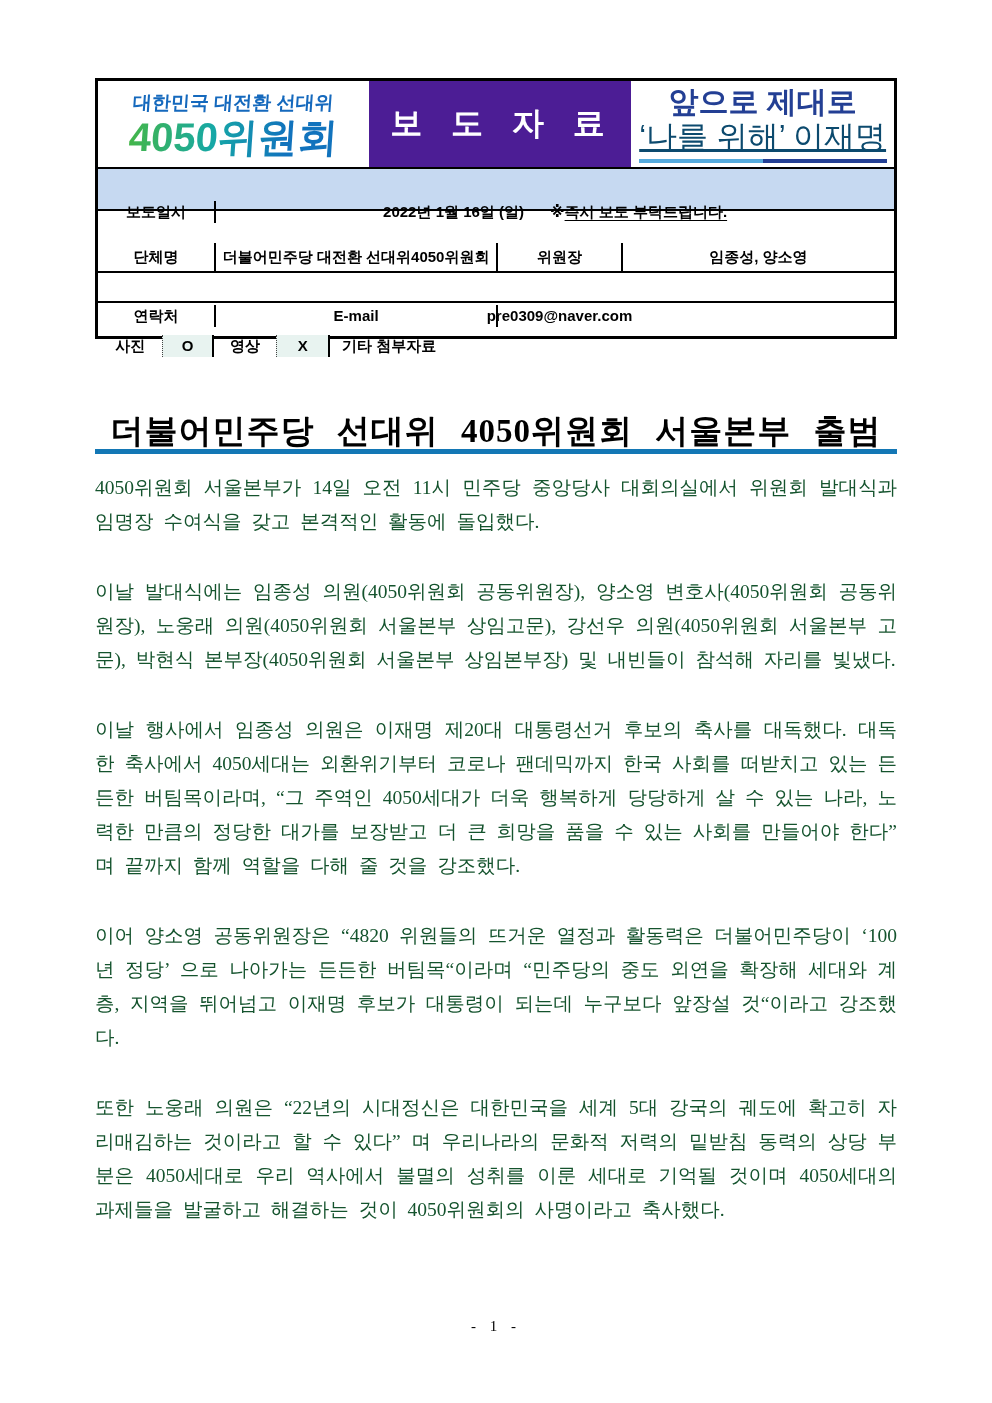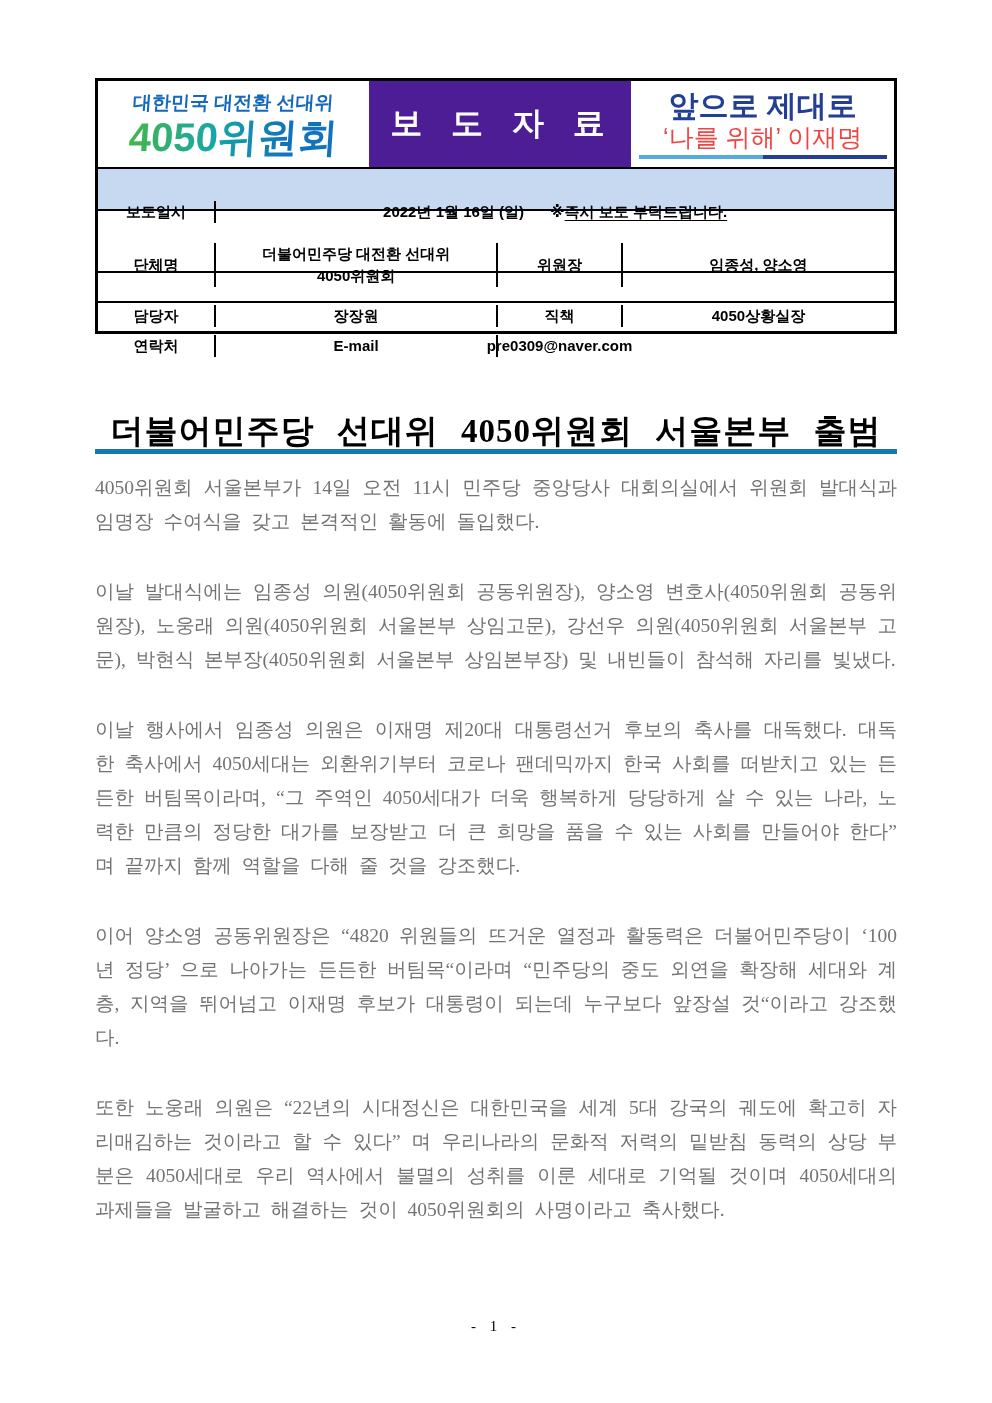"‘나를 위해’ 이재명" .slogan-line2 { color: #ef4444 -> #0c4a6e; font-size: 25px -> 31px; text-decoration: none -> underline }
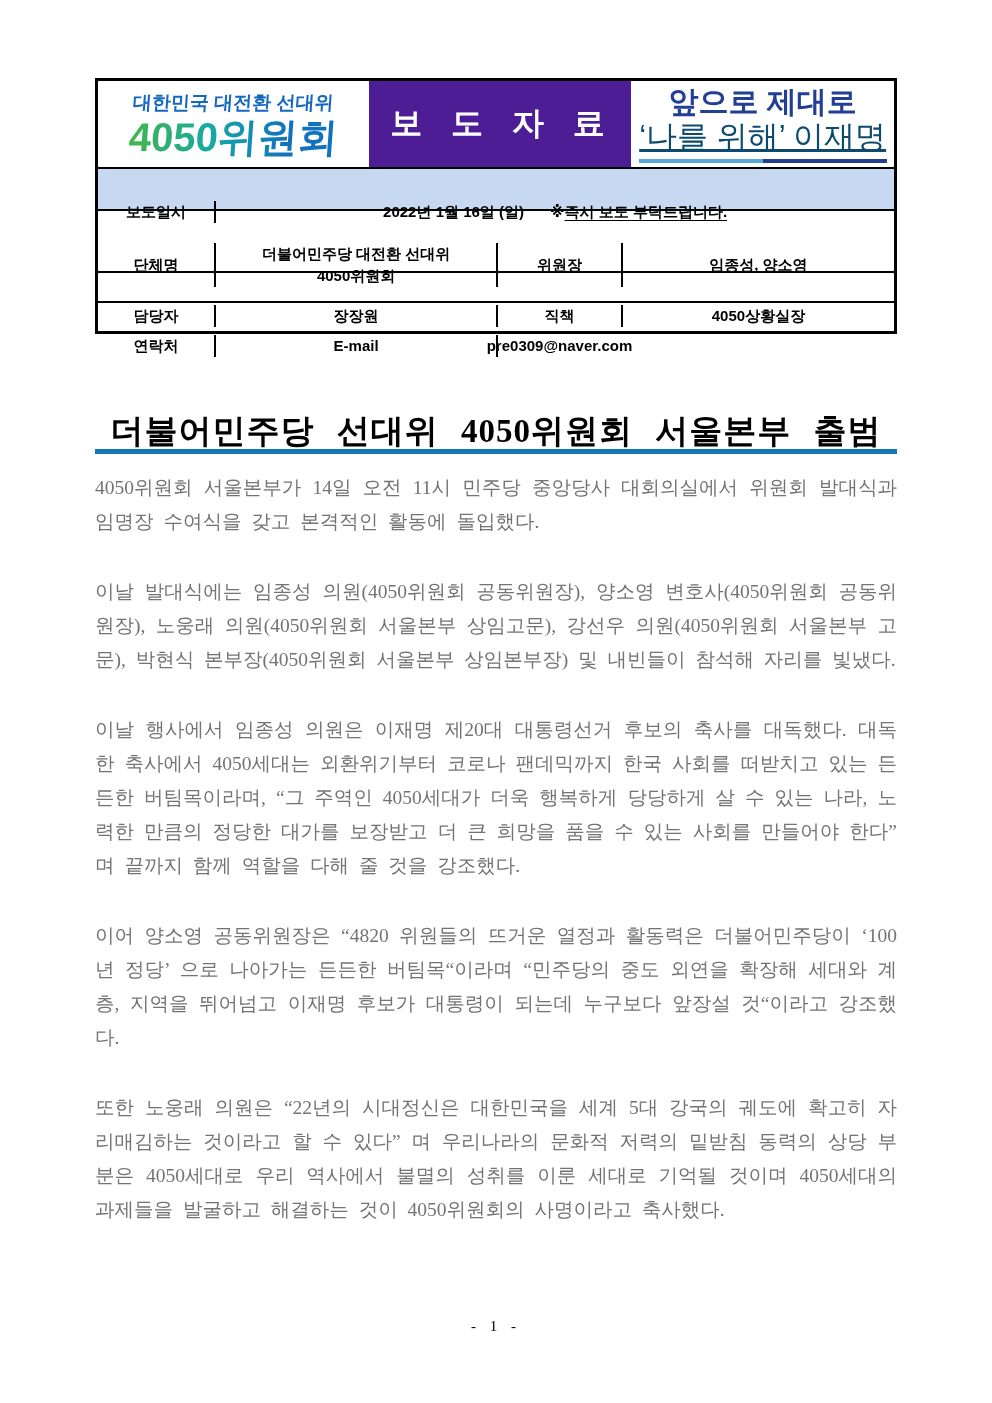"더불어민주당 대전환 선대위" .two-line { flex-direction: column -> row }
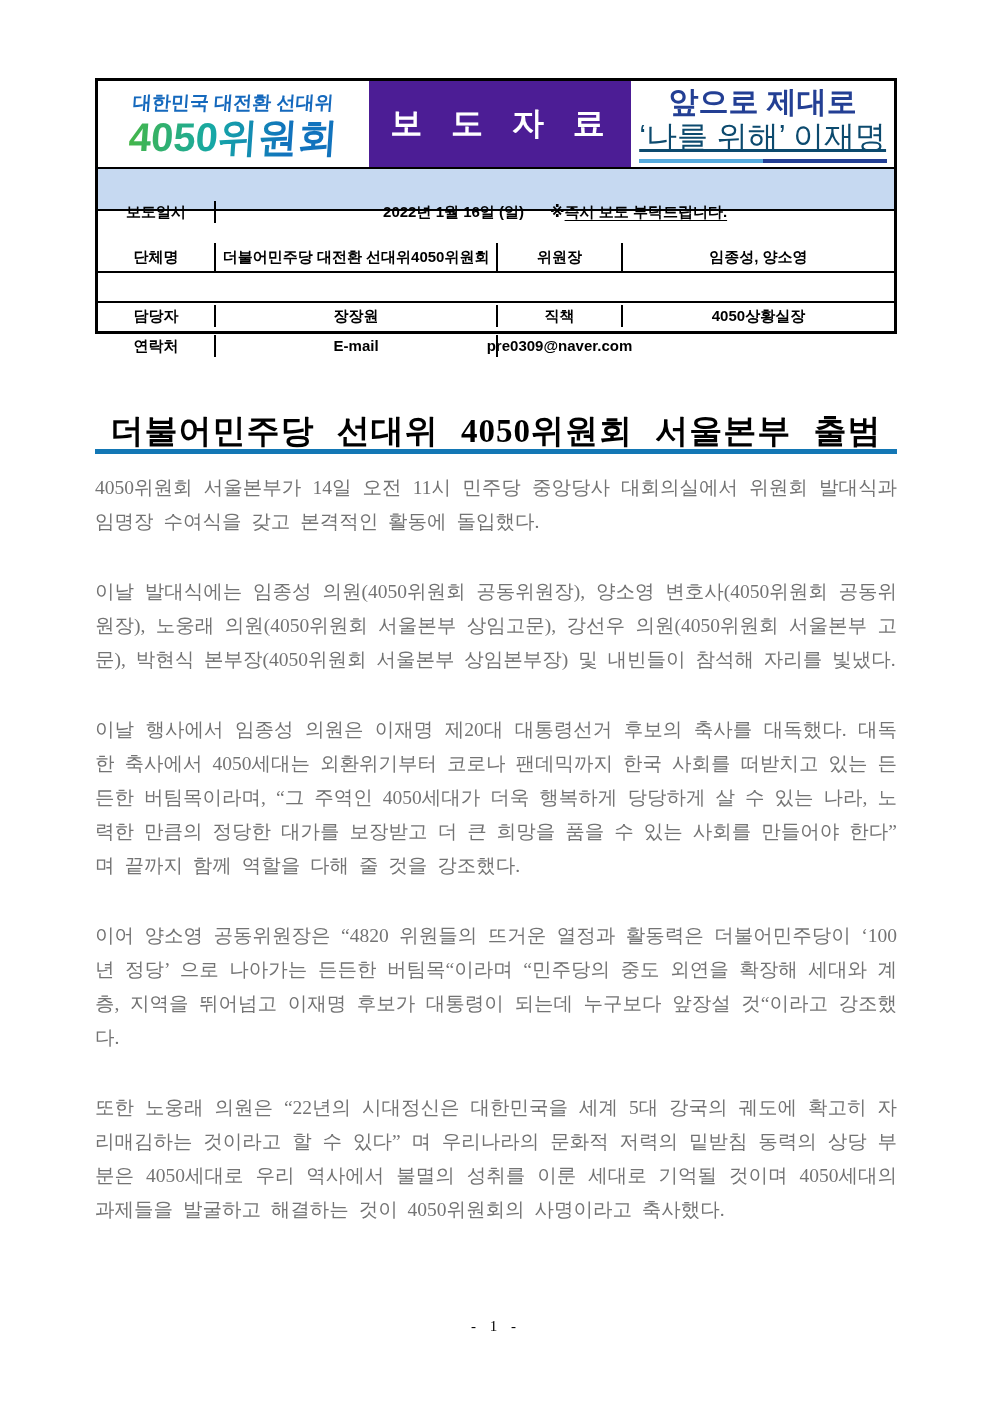"담당자" div.t-row { html: <div> <div>담당자</div> <div>장장원</div> <div>직책</div> <div>4050상황실장</div> </div> -> none }
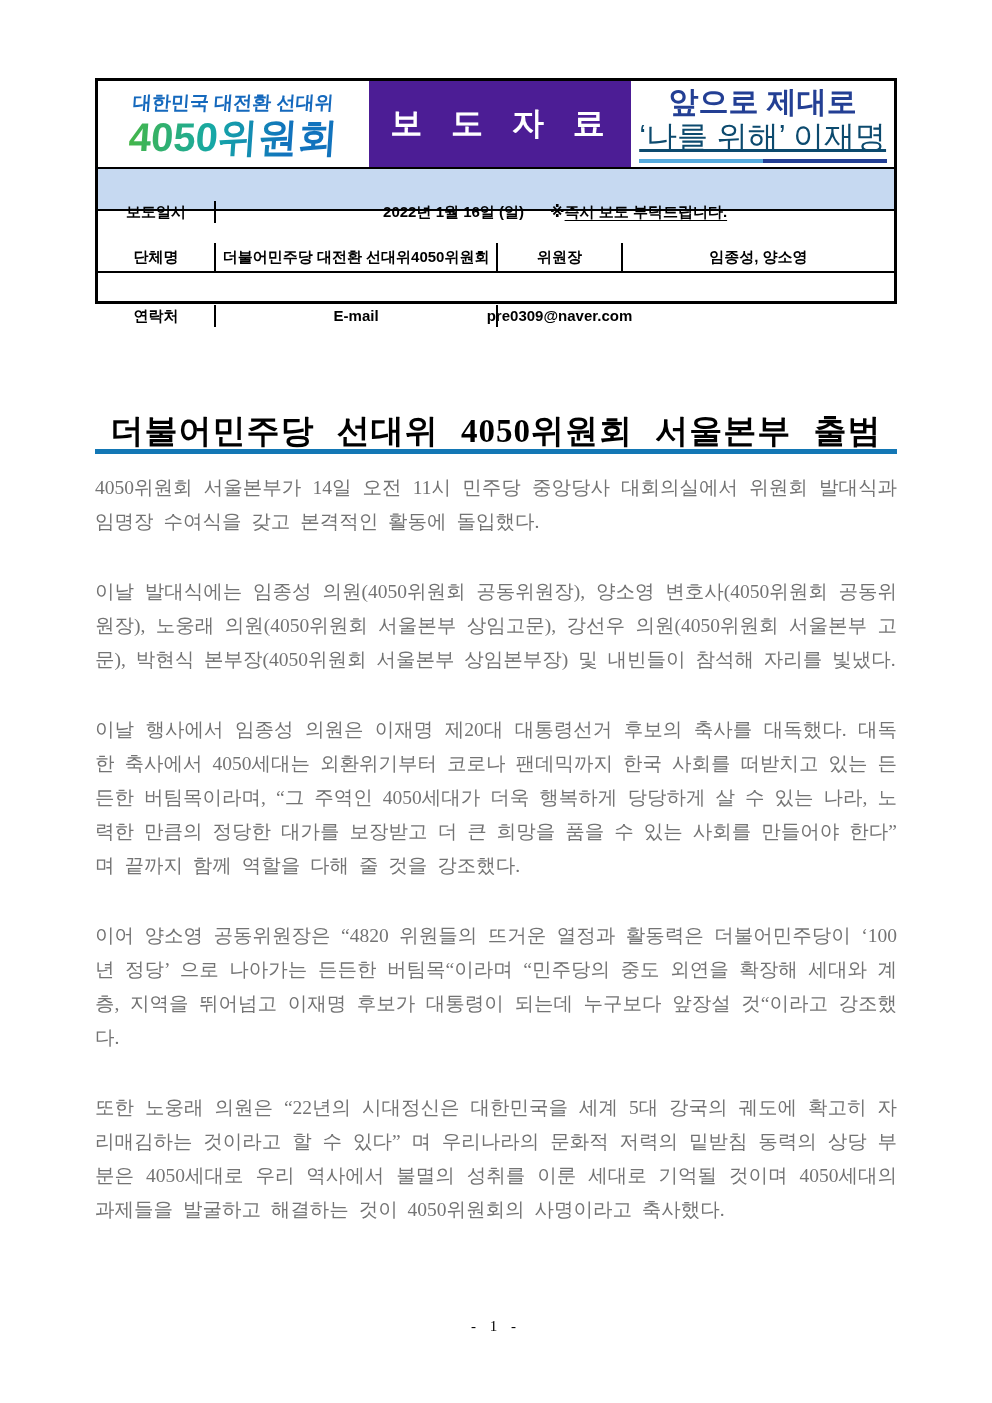"사진" div.t-row { html: none -> <div> <div>사진</div> <div>O</div> <div>영상</div> <div>X</div> <div>기타 첨부자료</div> </div> }
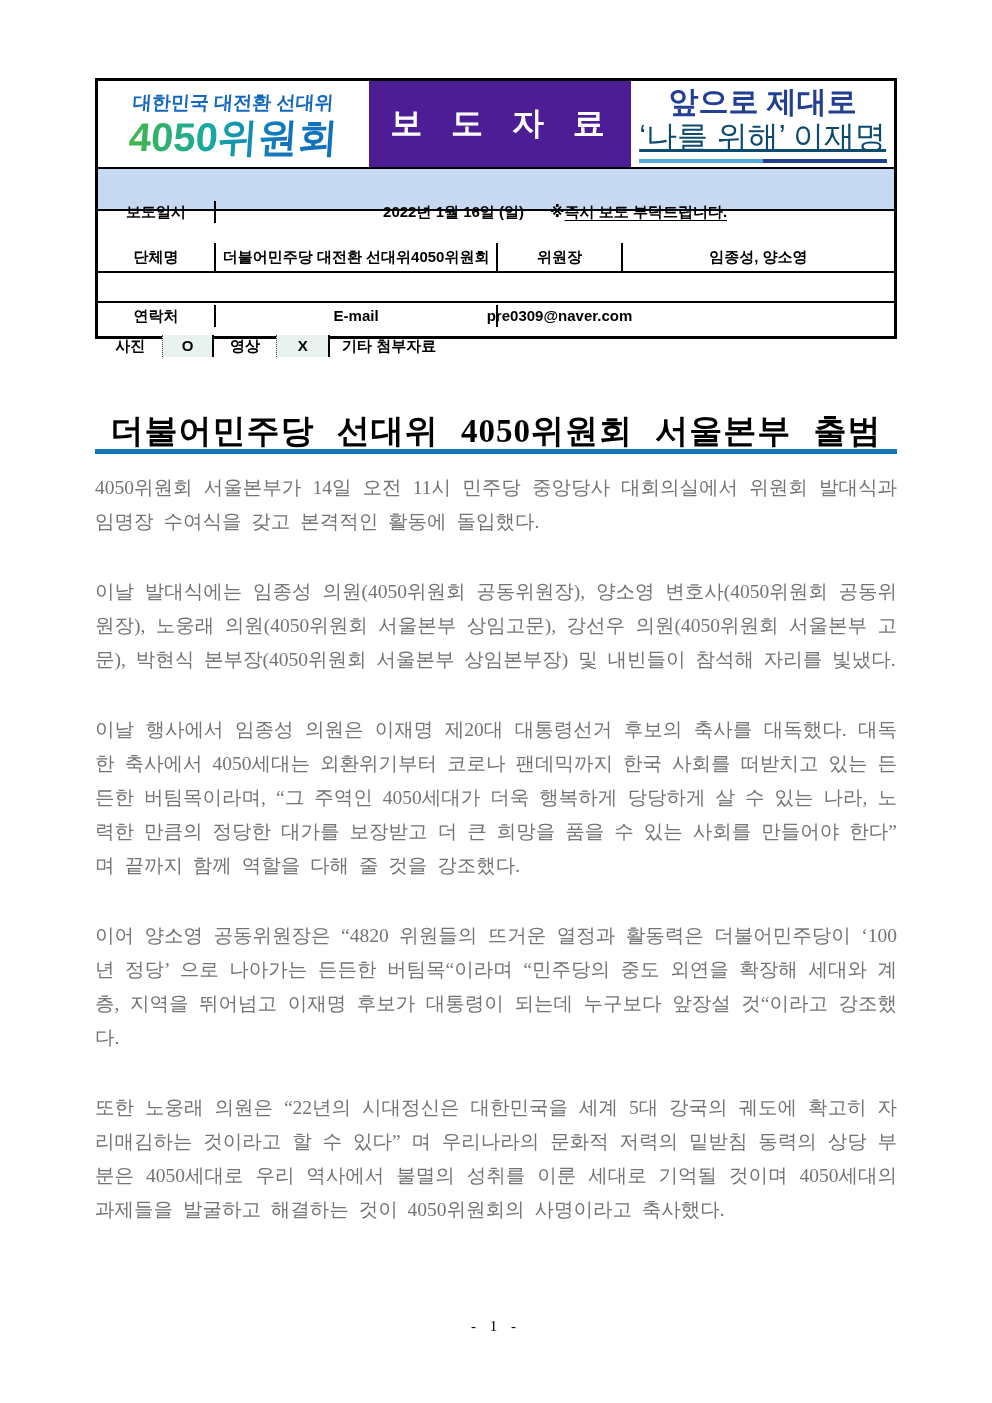"4050위원회 서울본부가 14일 오전 11시" .article-body { color: #737373 -> #14532d }
